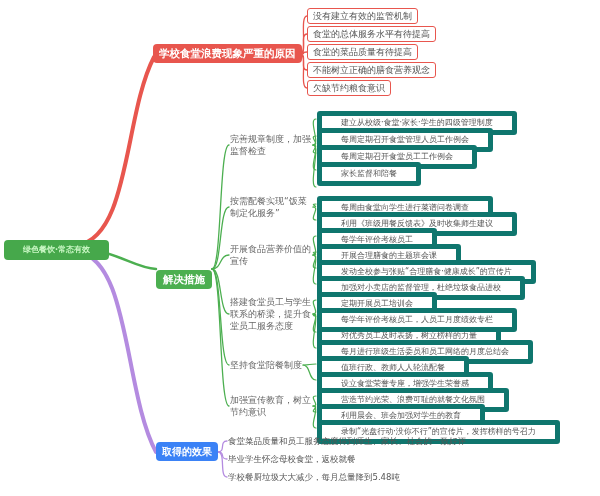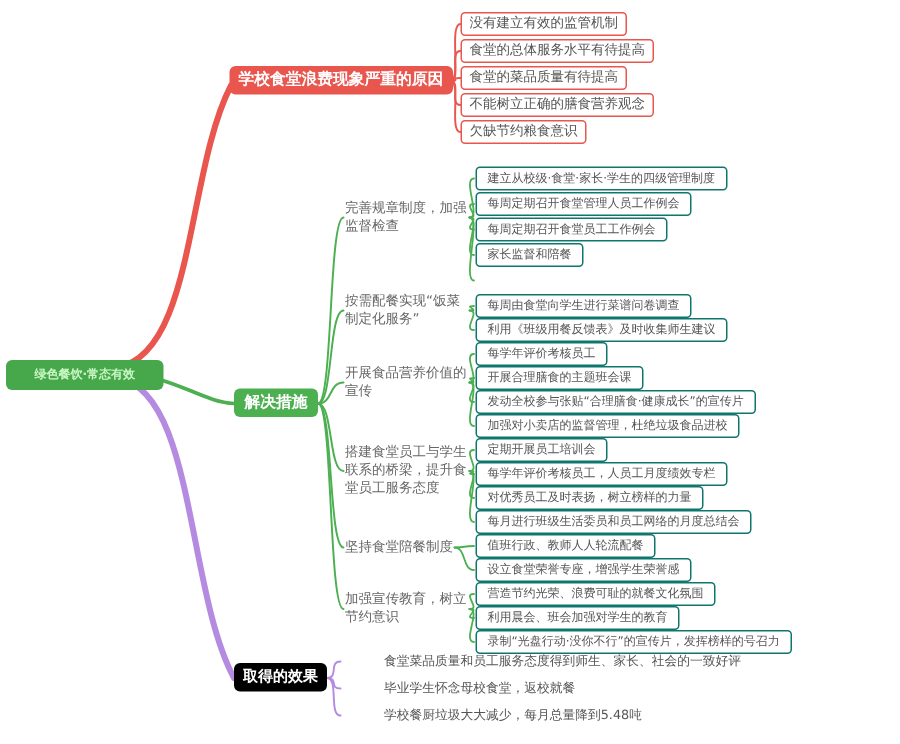"建立从校级·食堂·家长·学生的四级管理制度" .leaf { border: 1px solid #0f766e -> 5px solid #0f766e; padding: 1px 7px -> 1px 19px }
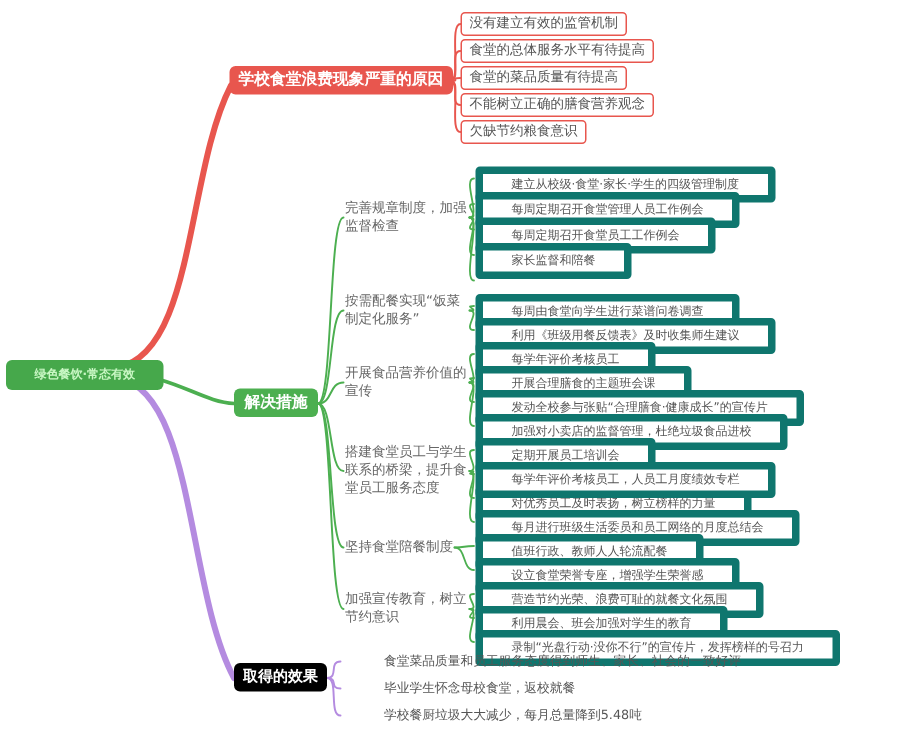"解决措施" .sol-main { margin-top: none -> 11px }
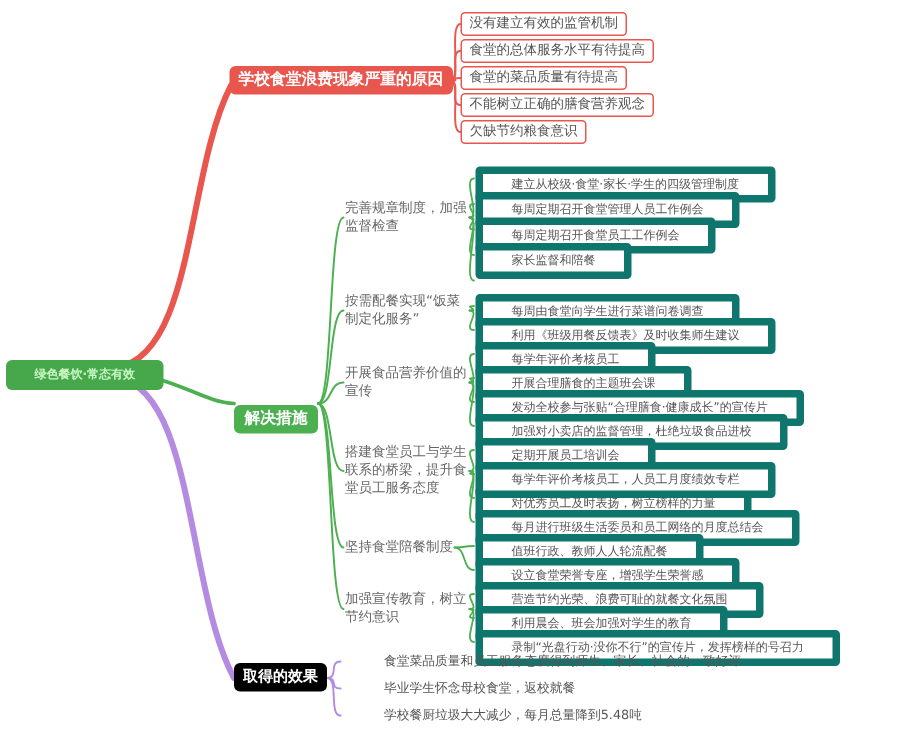"食堂菜品质量和员工服务态度得到师生、家长、社会的一致好评" .effect-item { margin-left: 28px -> none }
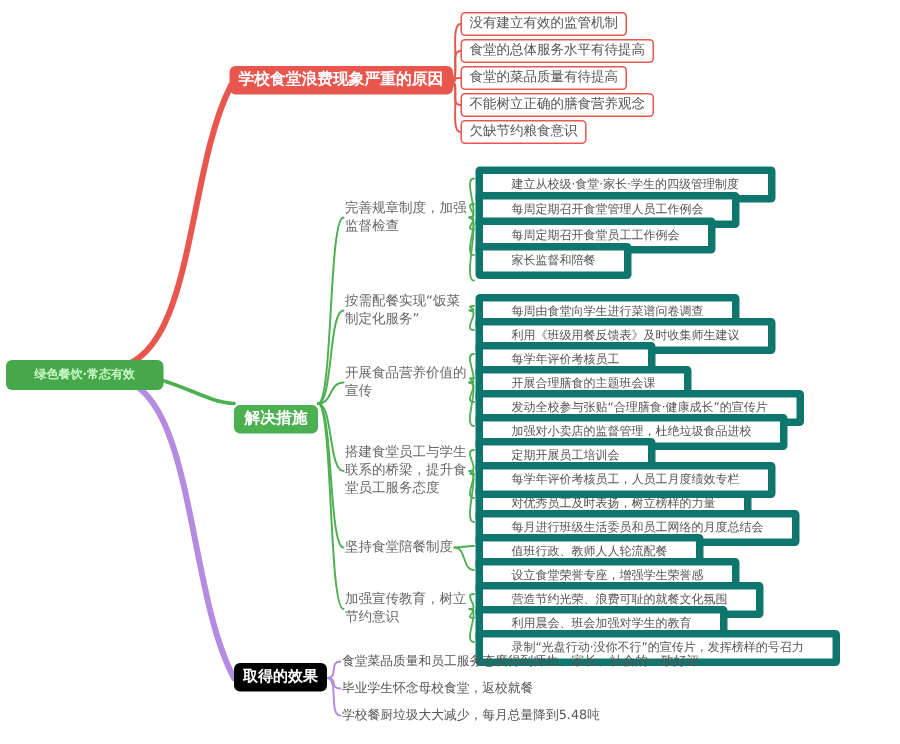"取得的效果" .effect-main { background: #000000 -> #3b82f6 }
